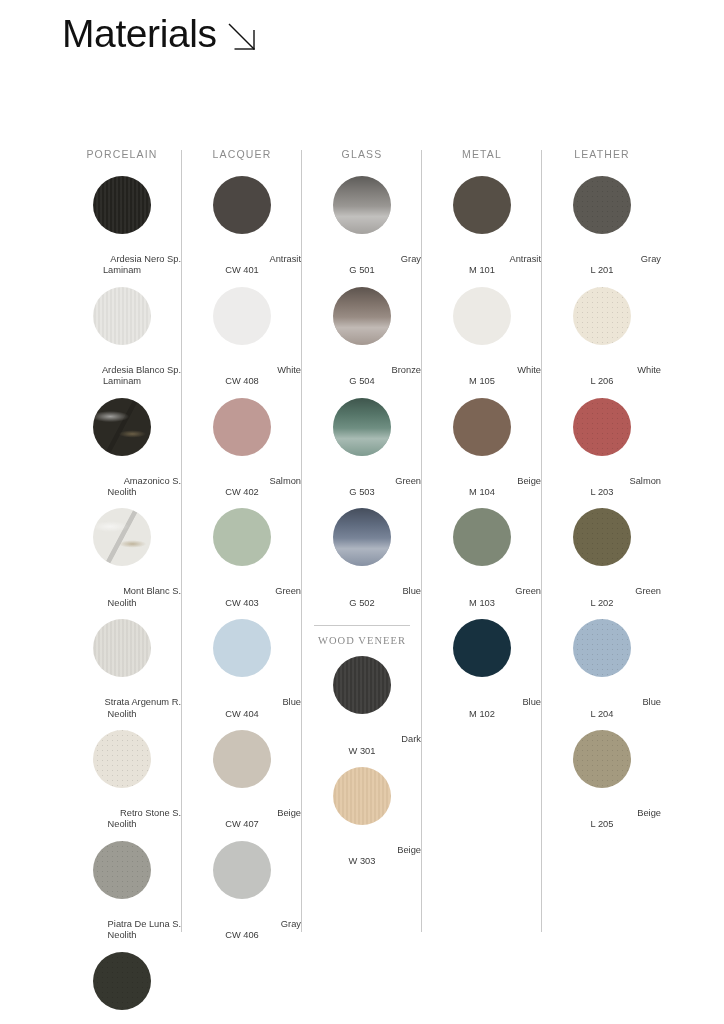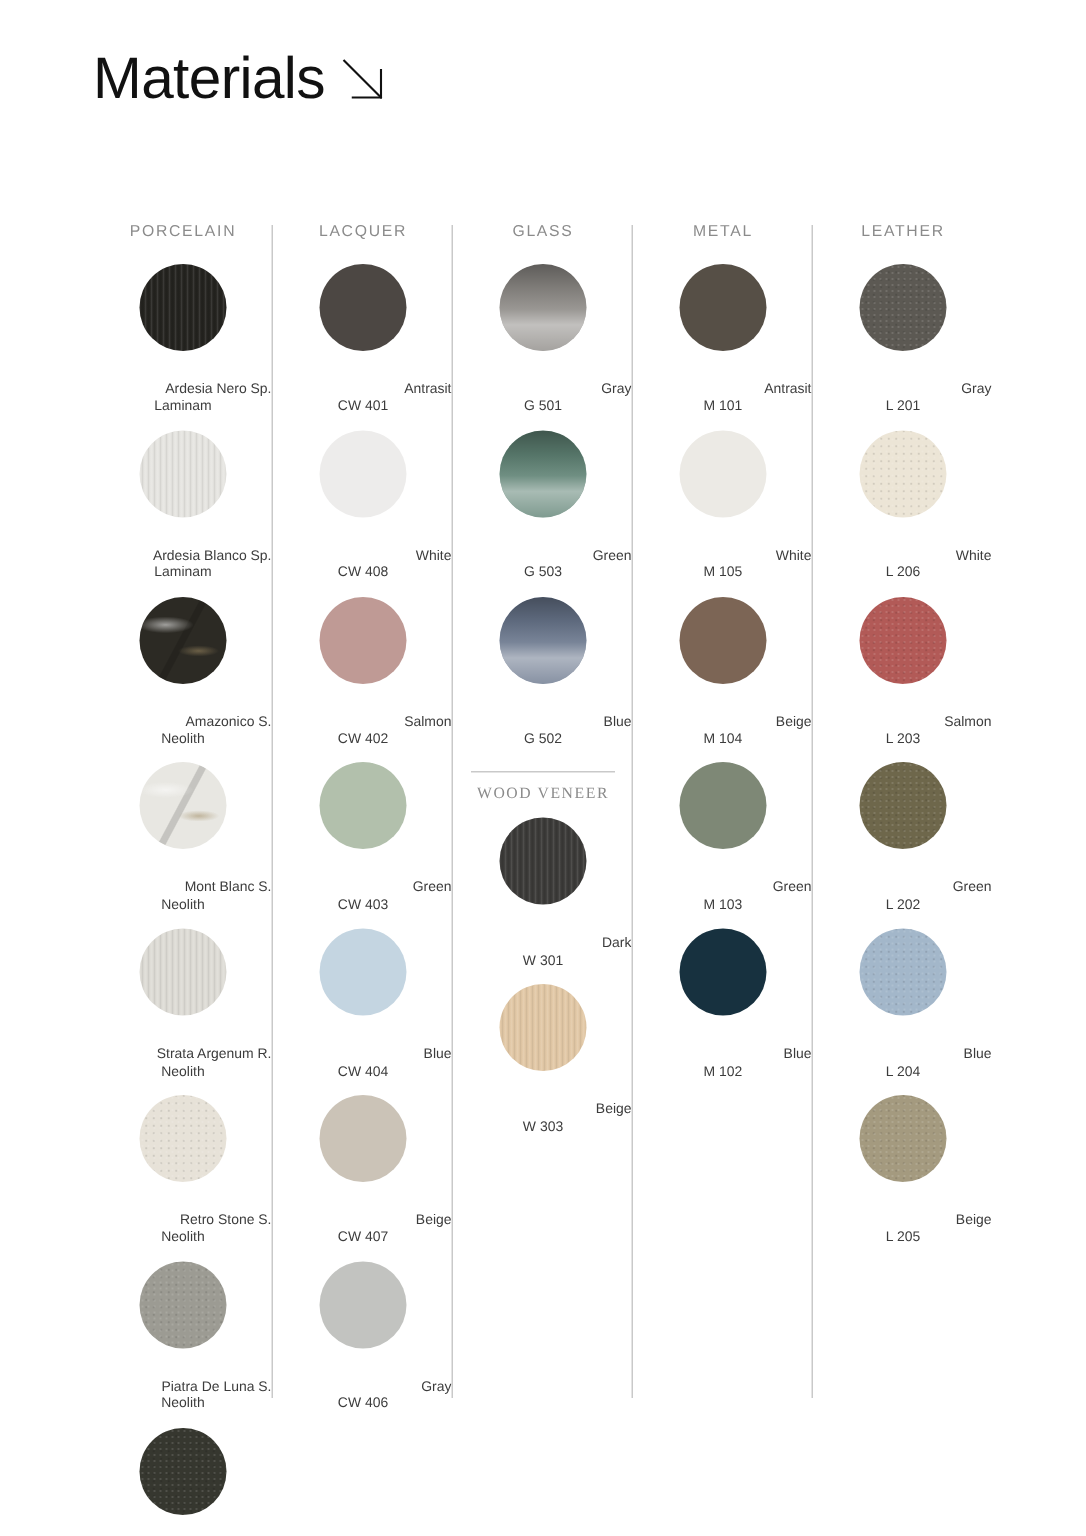"Materials" .title-row { align-items: center -> flex-start; top: 30px -> 14px }
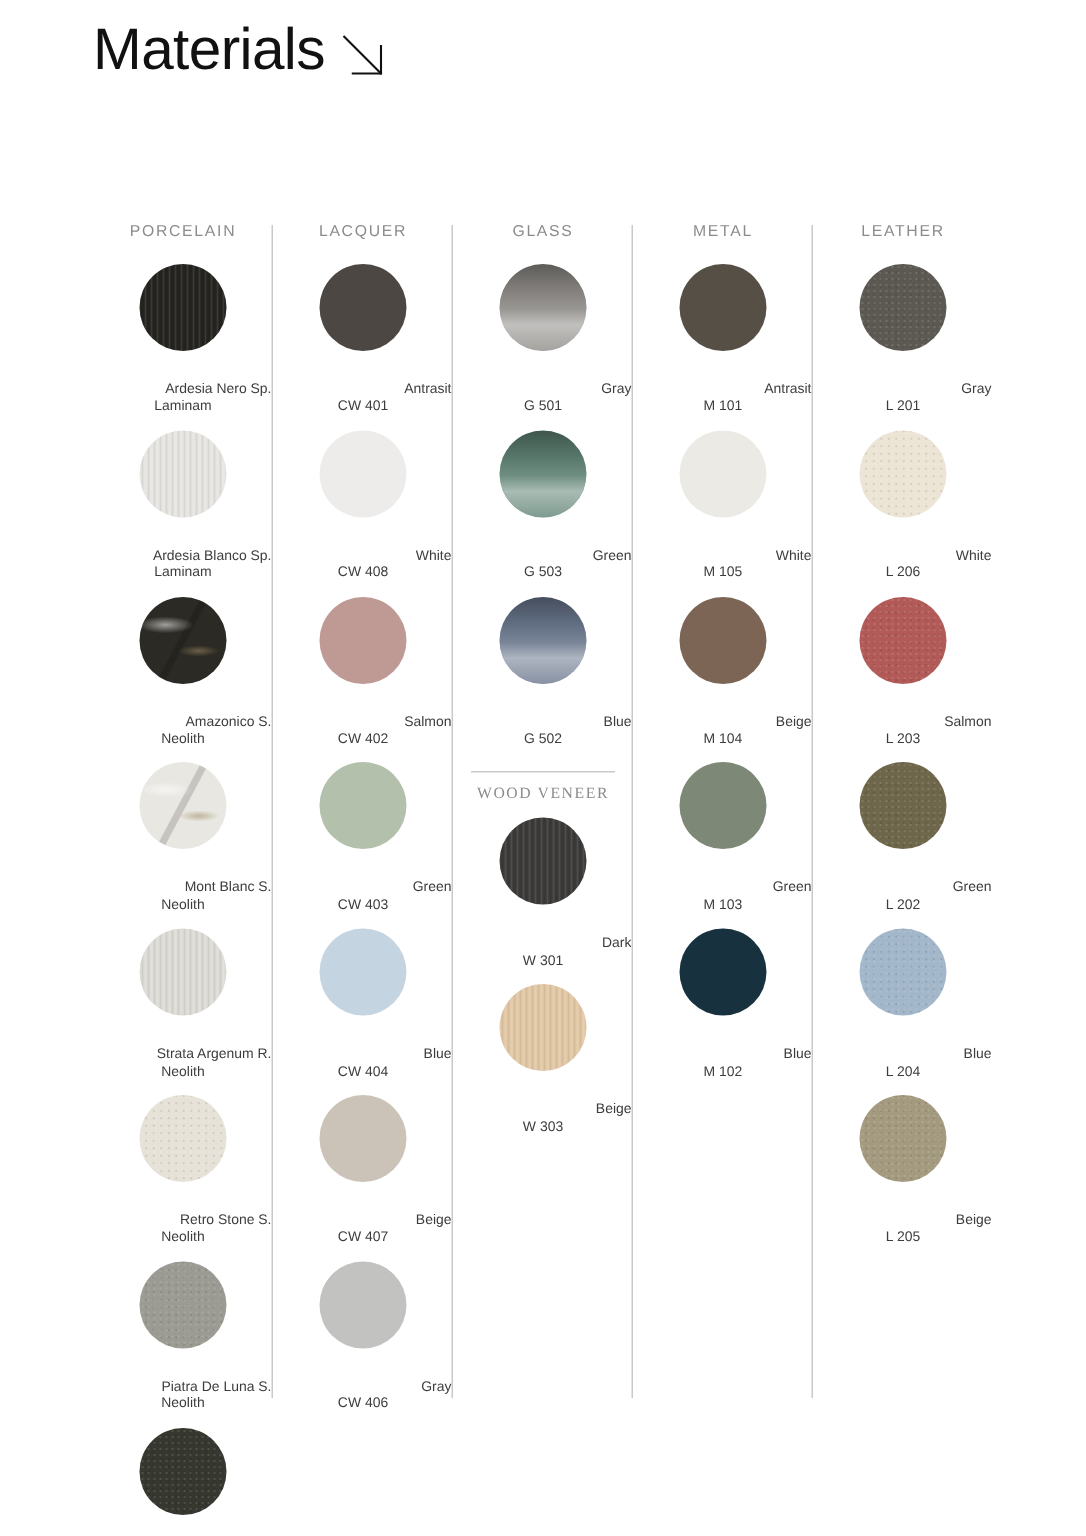"Bronze" div.entry { html: none -> <div> <div> <div></div> </div> <div>Bronze</div> <div>G 504</div> </div> }
